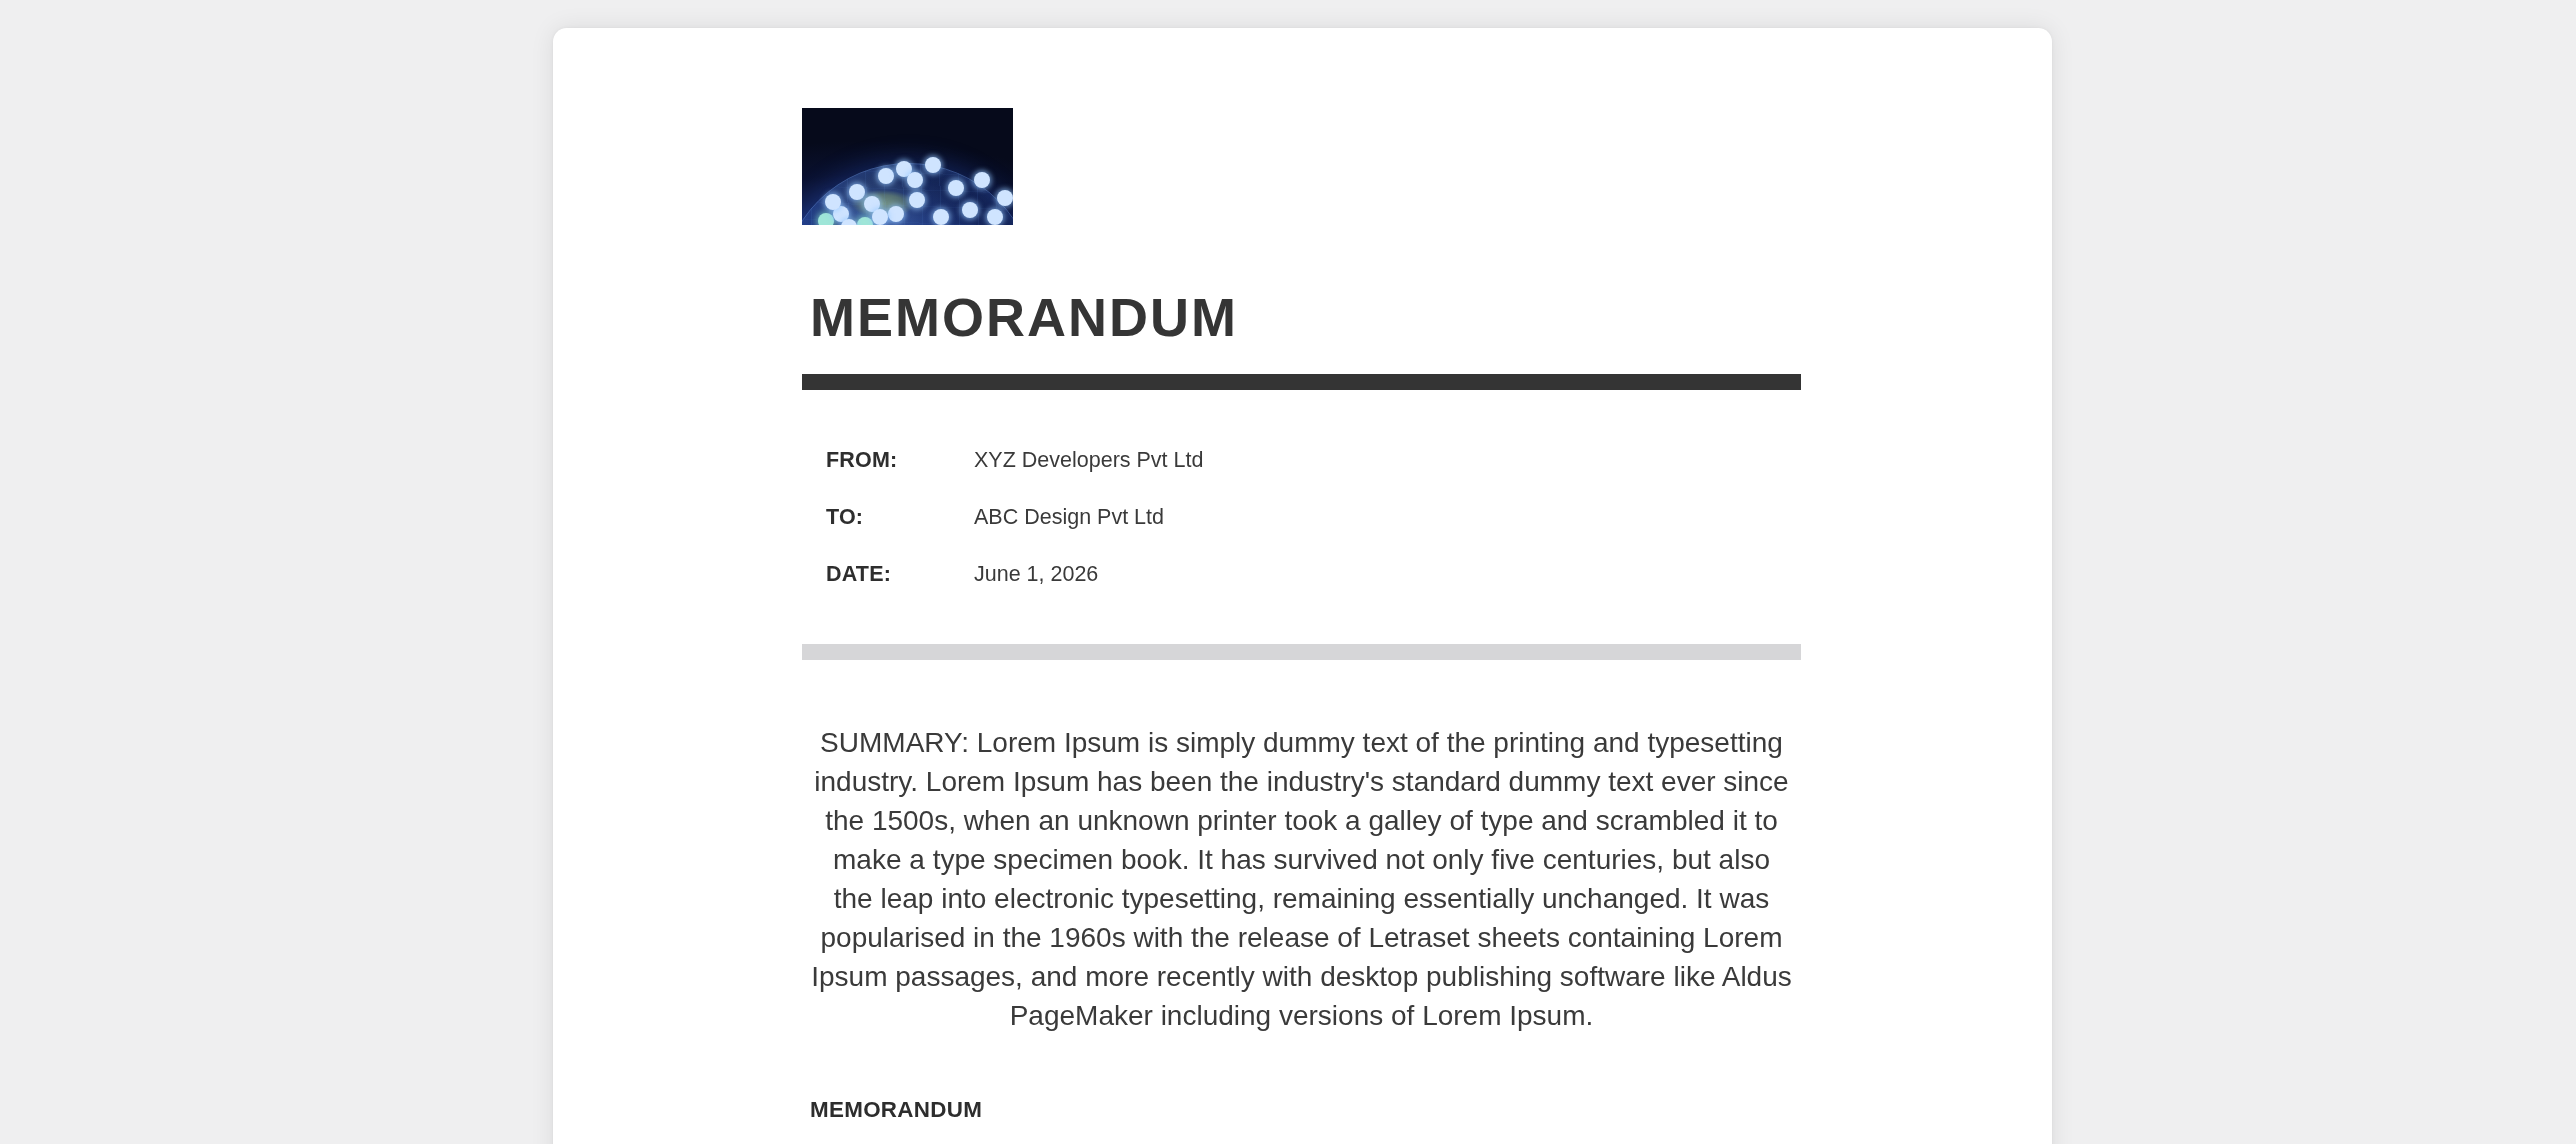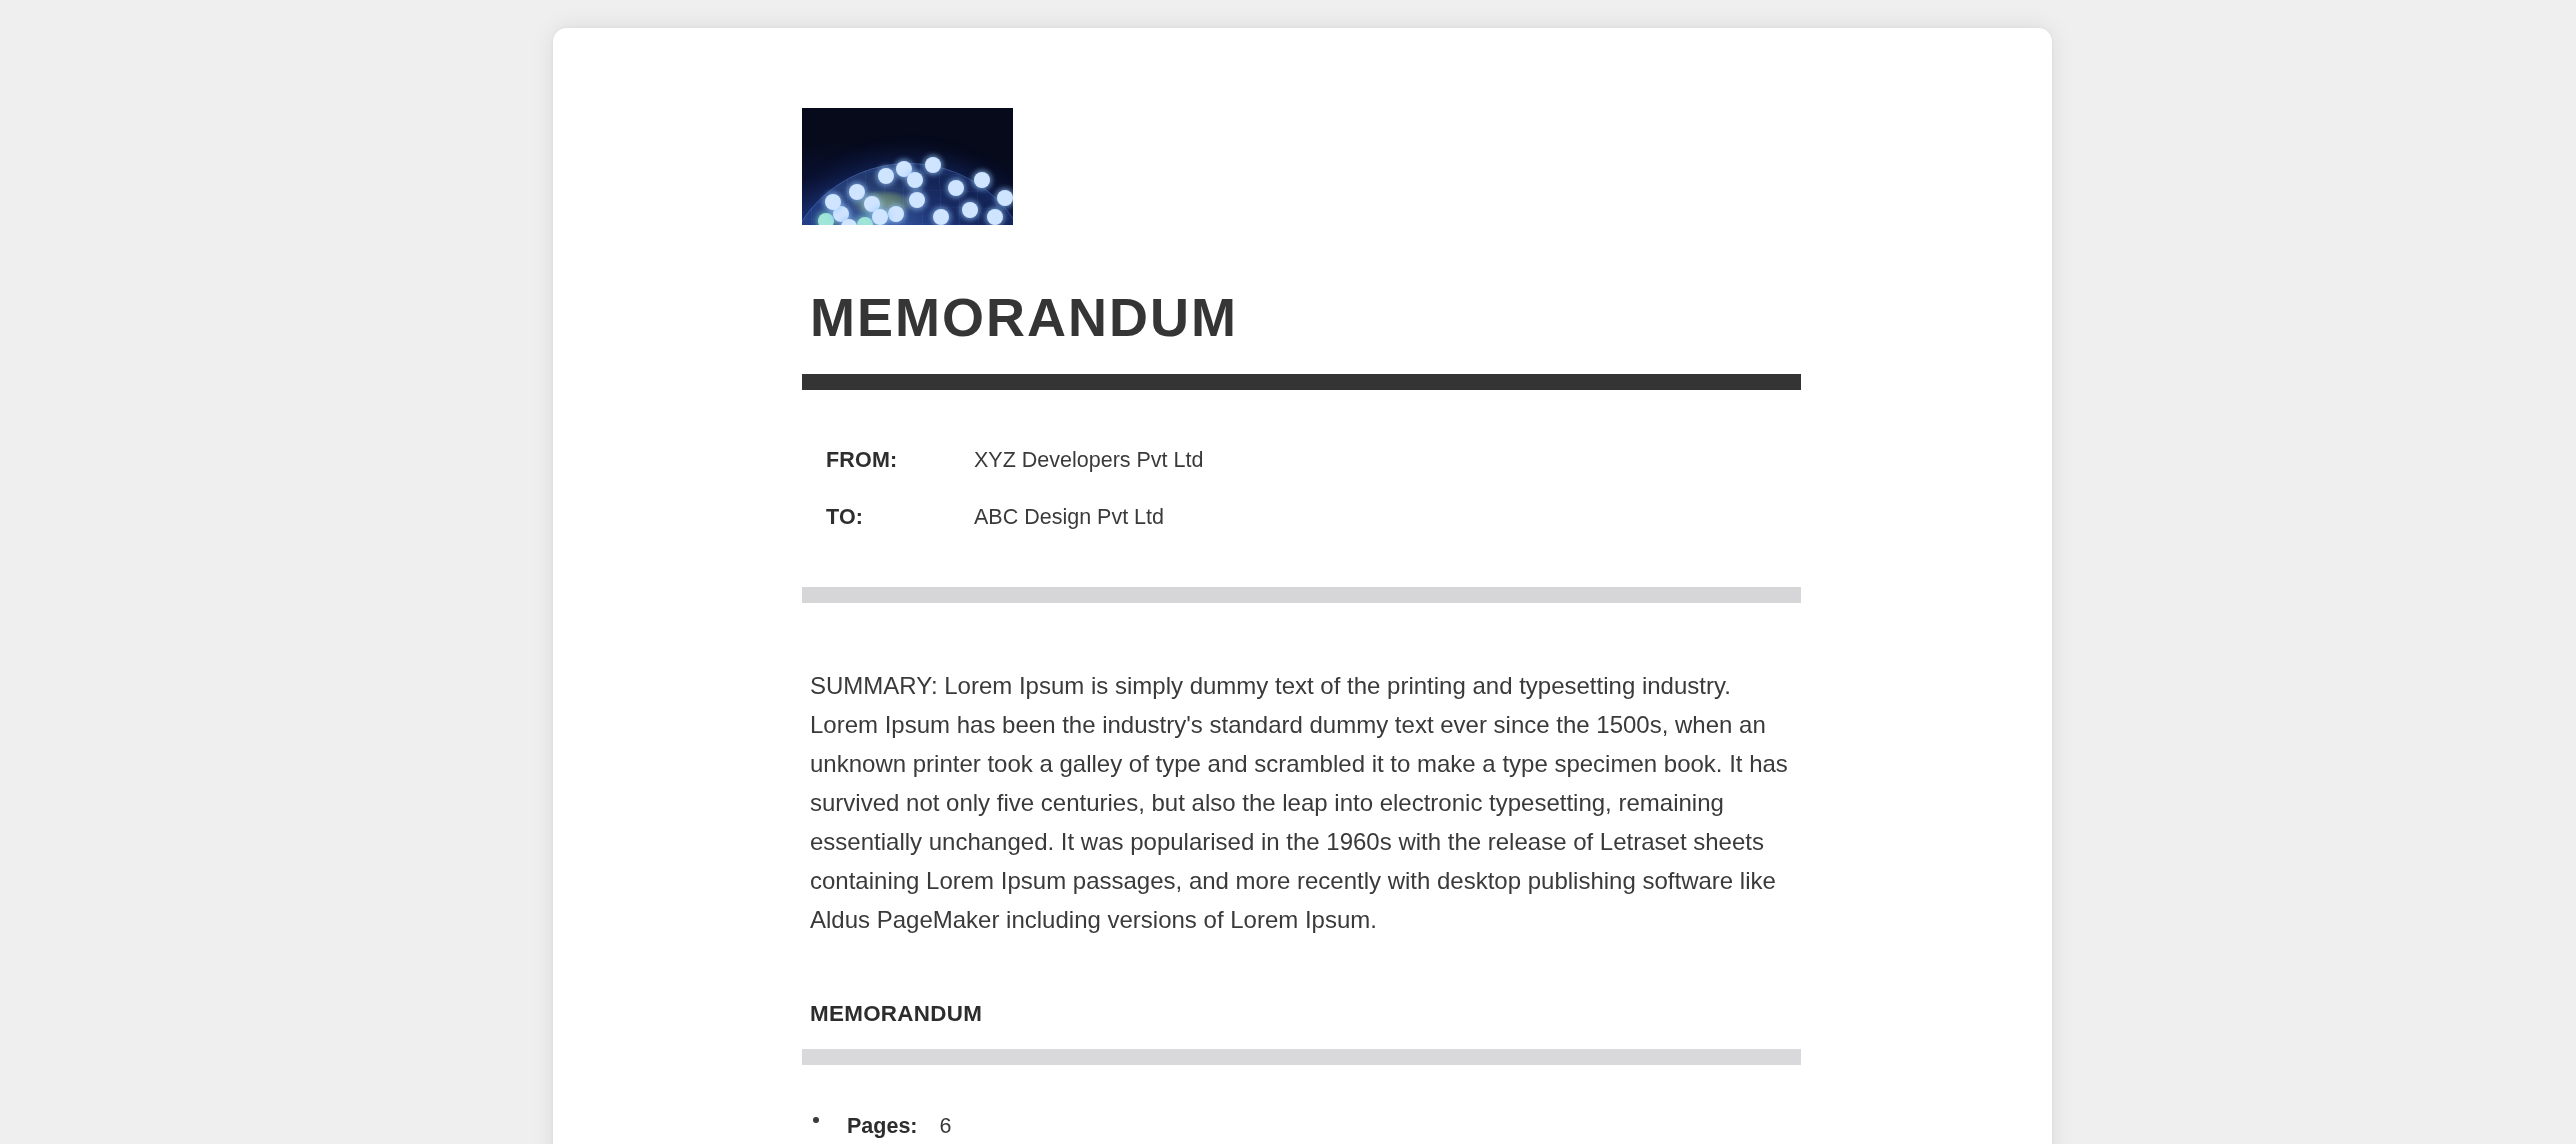"DATE:" div.meta-row { html: none -> <div> <div>DATE:</div> <div>June 1, 2026</div> </div> }
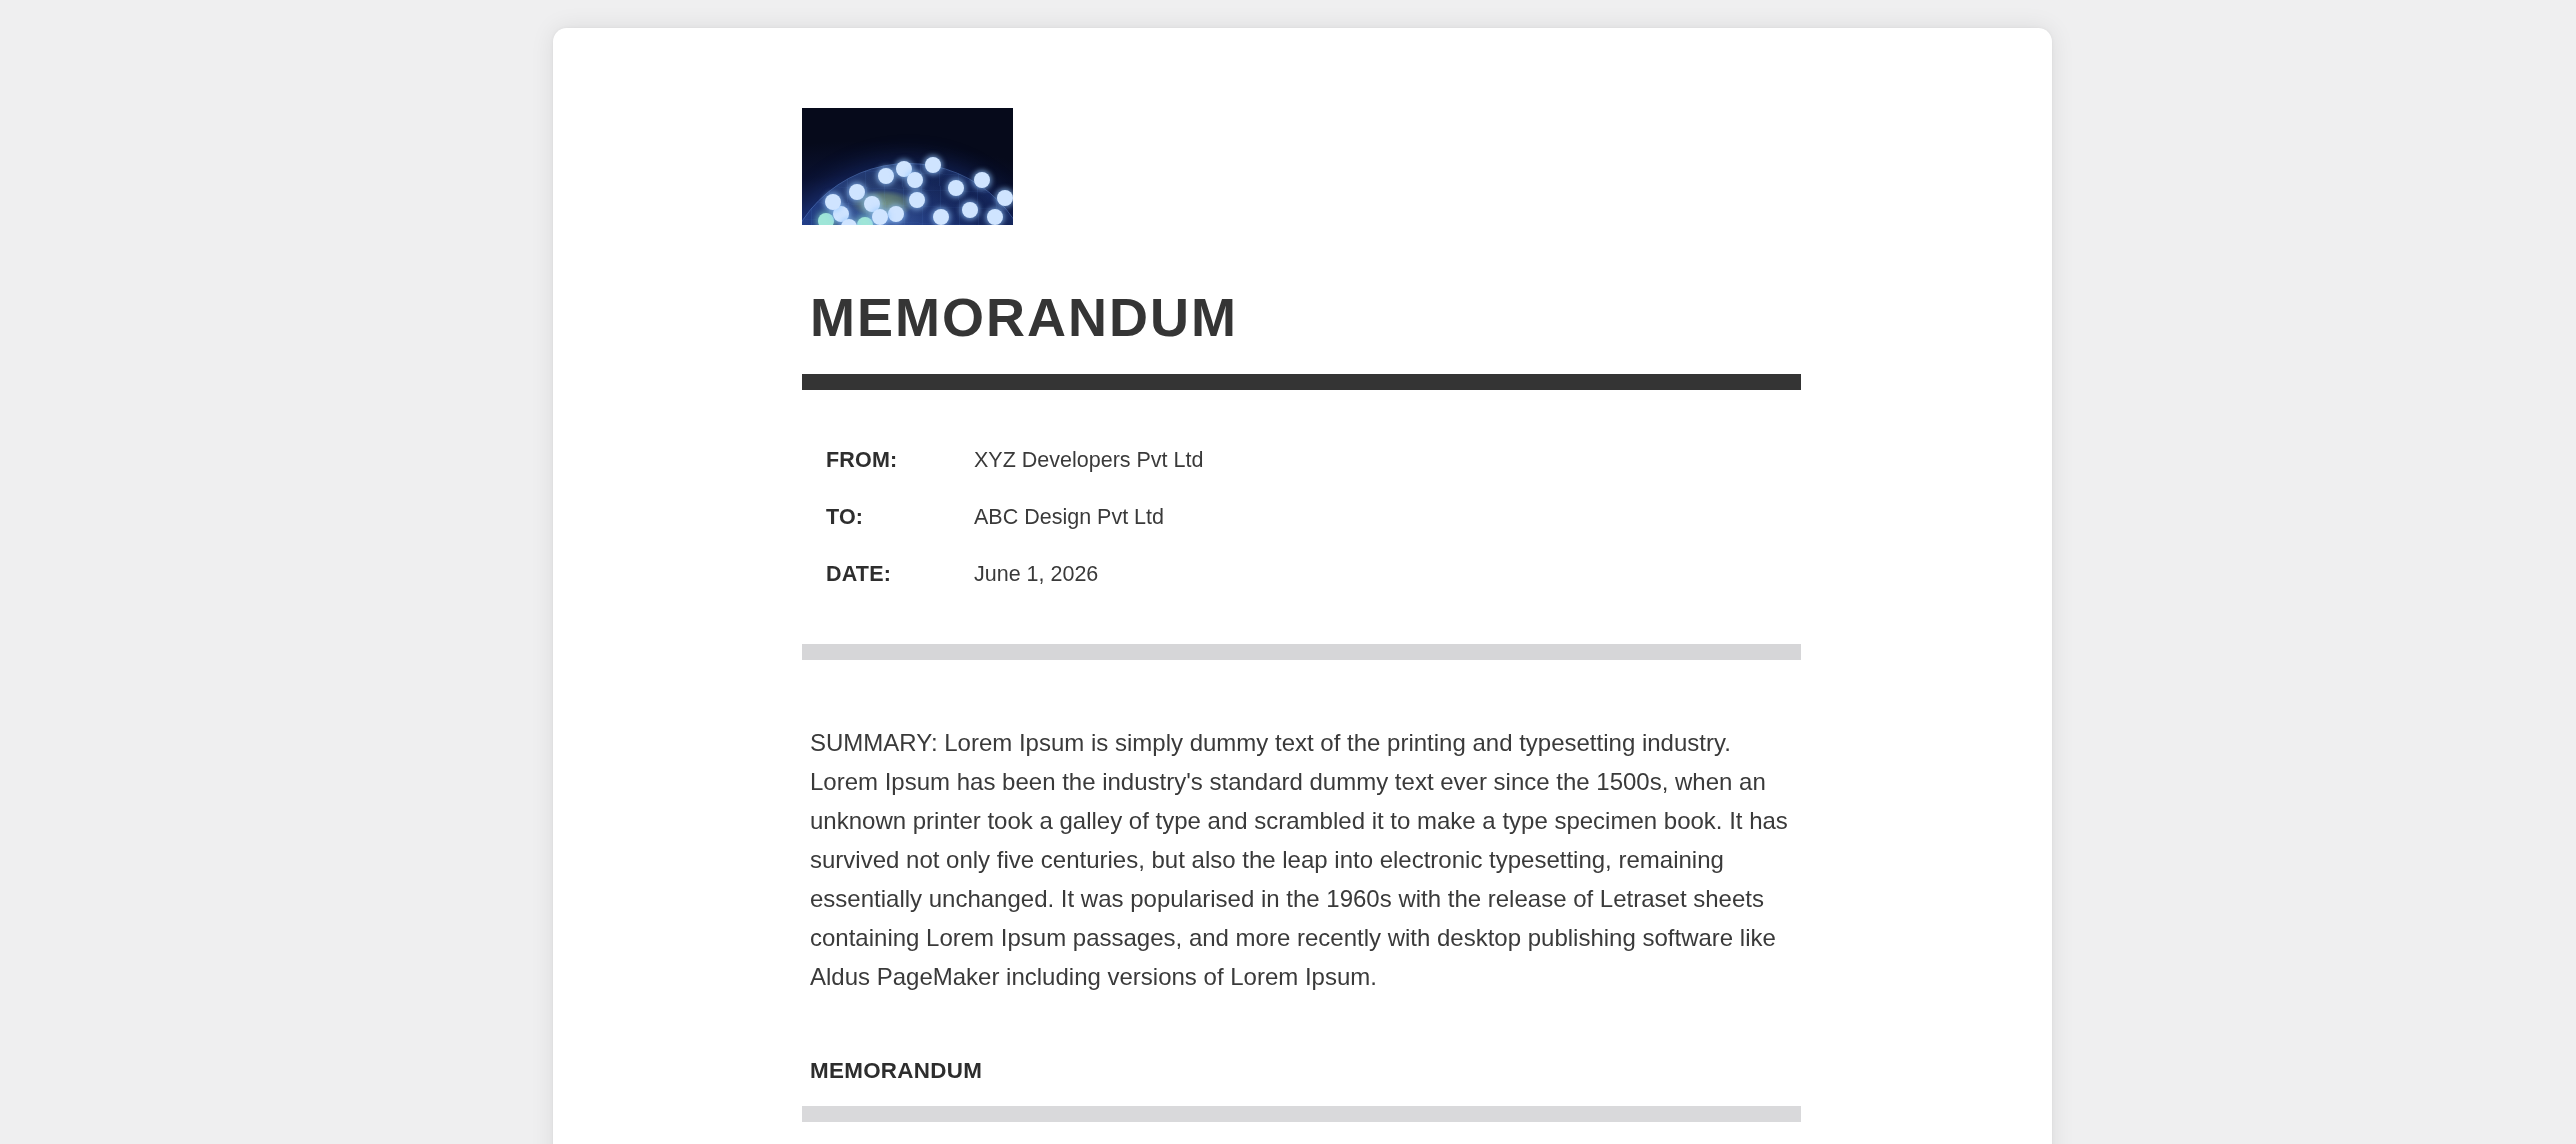"SUMMARY: Lorem Ipsum is simply" .summary { font-size: 24px -> 28px; text-align: left -> center }
